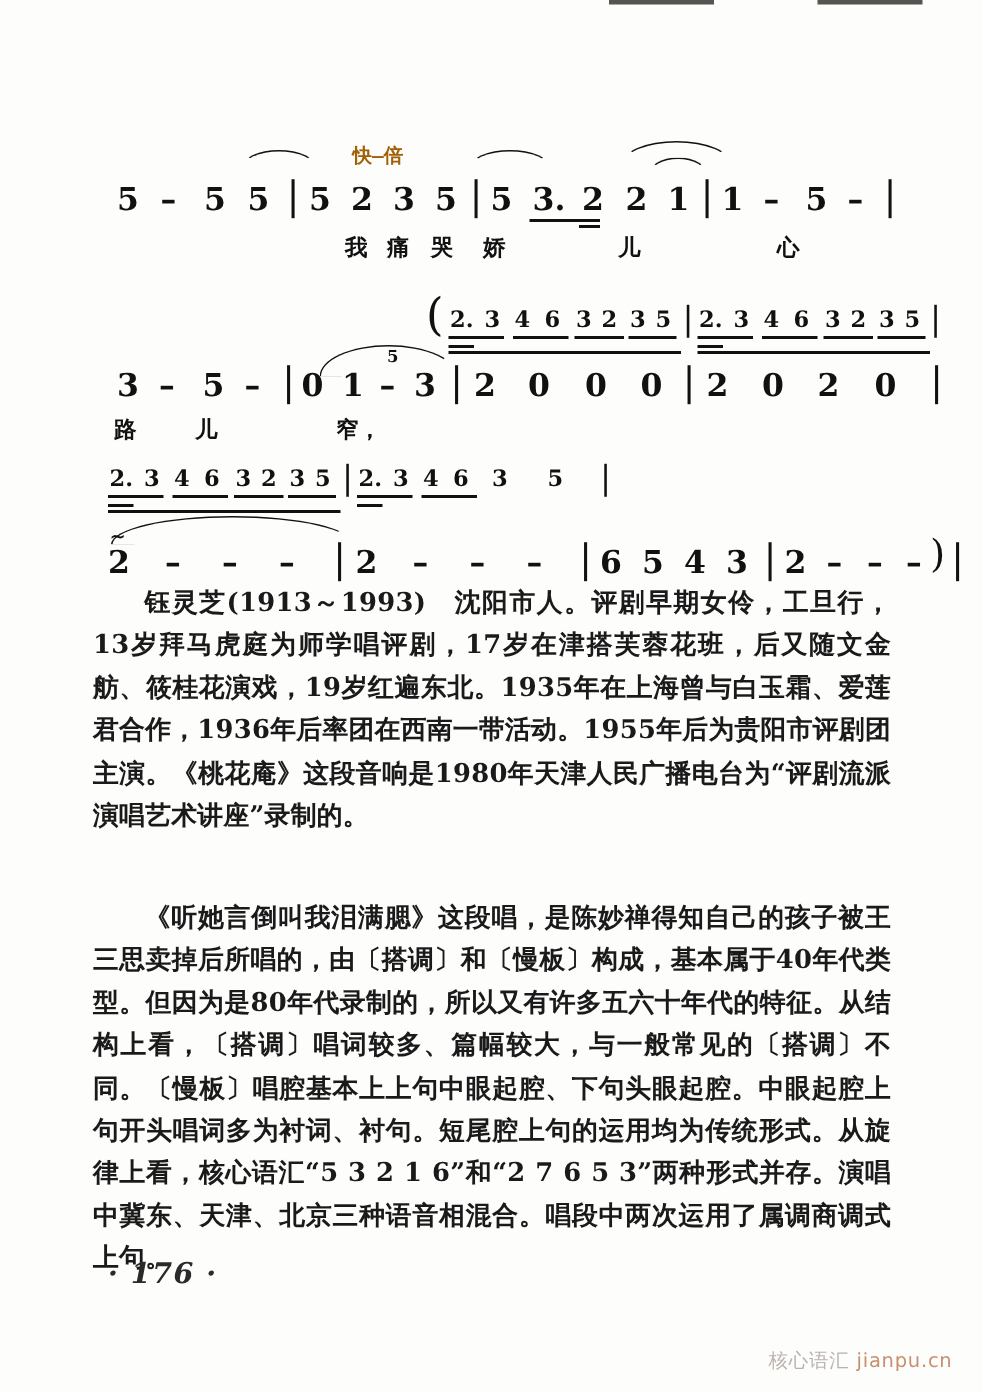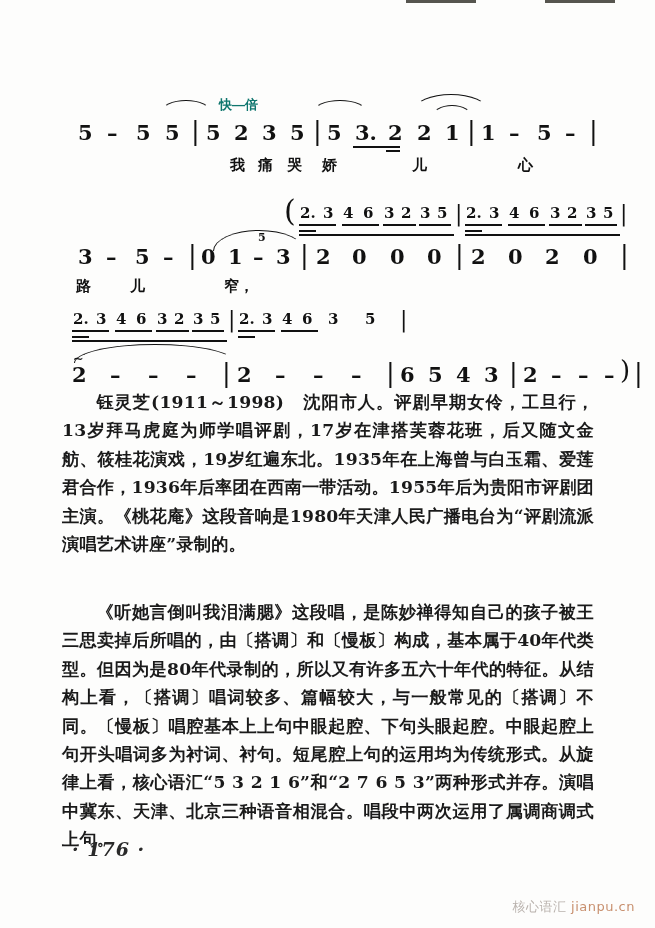"快—倍" .mark { color: #0f766e -> #a16207; font-family: Liberation Sans, sans-serif -> Liberation Mono, monospace; margin-left: none -> 16px }
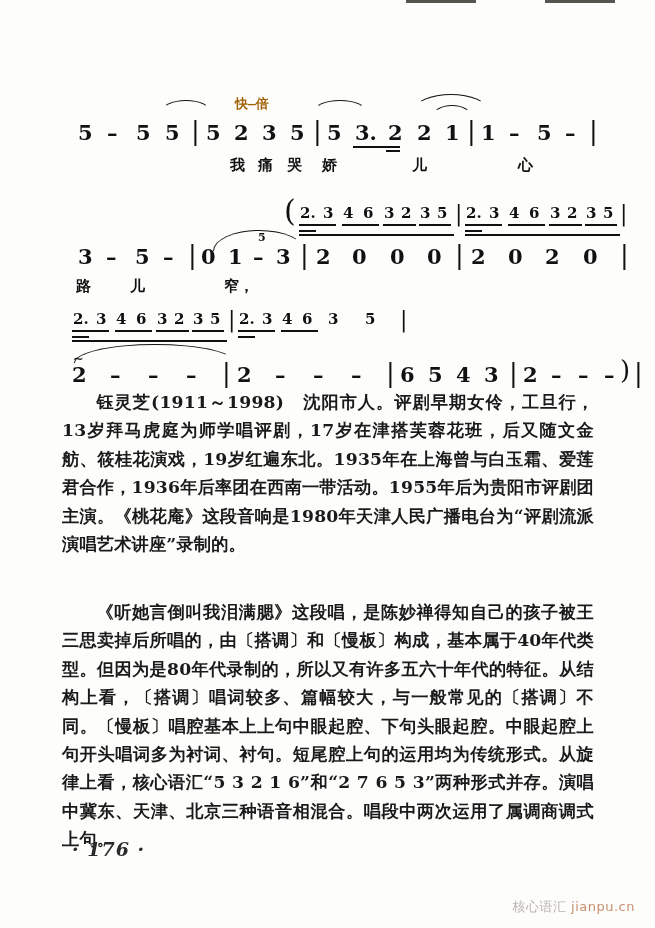"(1911～1998)" span { text: 1911～1998 -> 1913～1993 }
